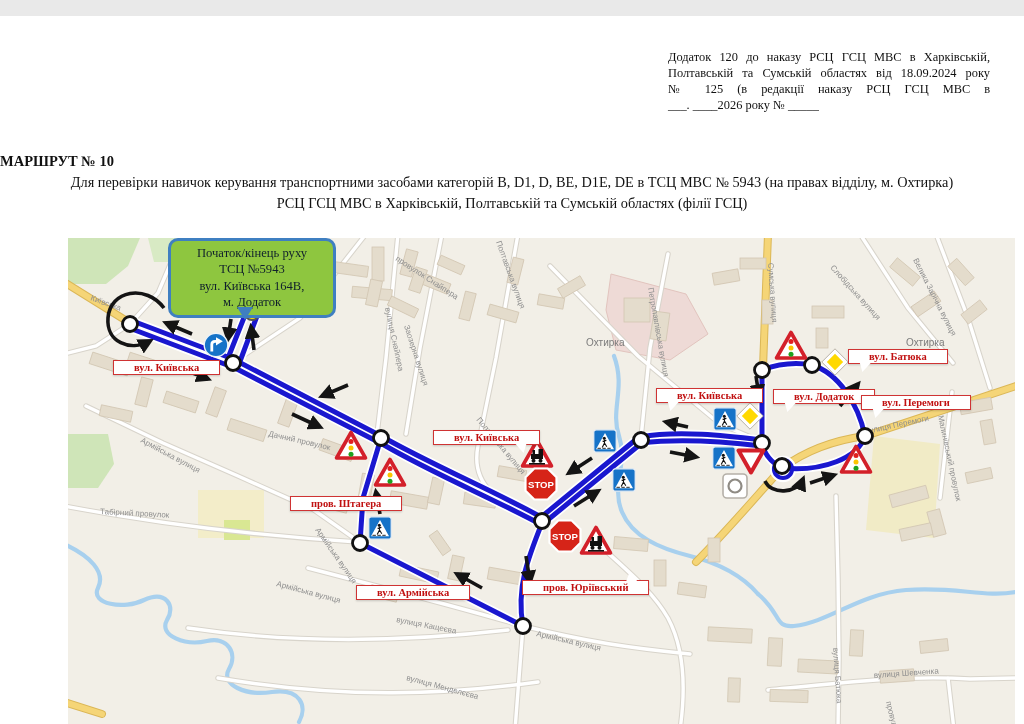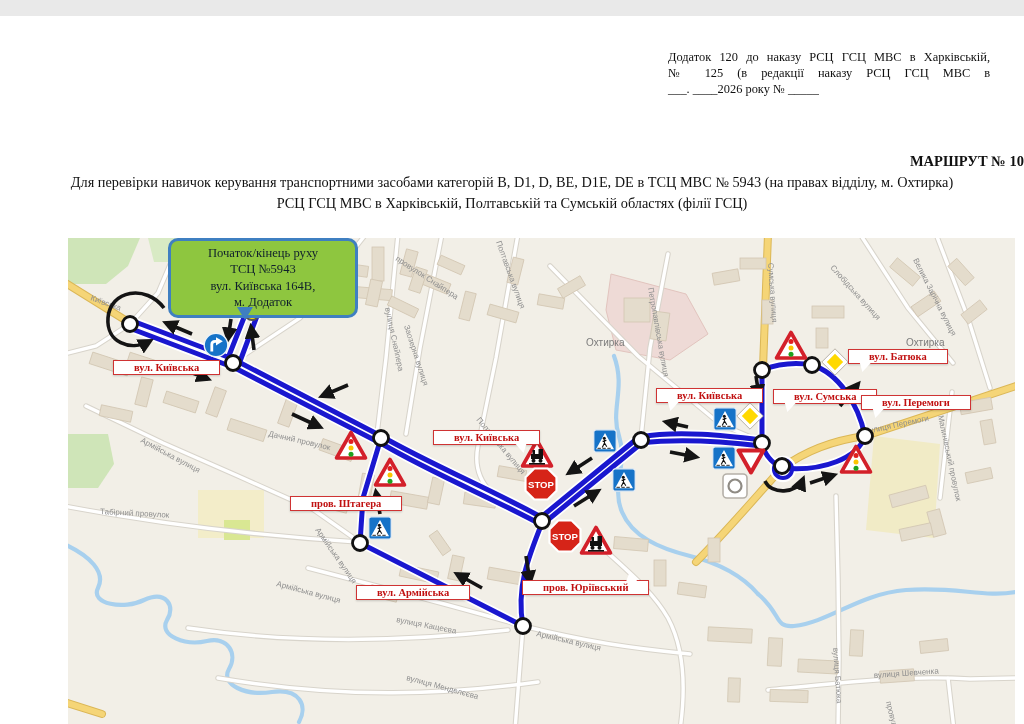"Полтавській та Сумській областях від" div { html: none -> <div>Полтавській та Сумській областях від 18.09.2024 року</div> }
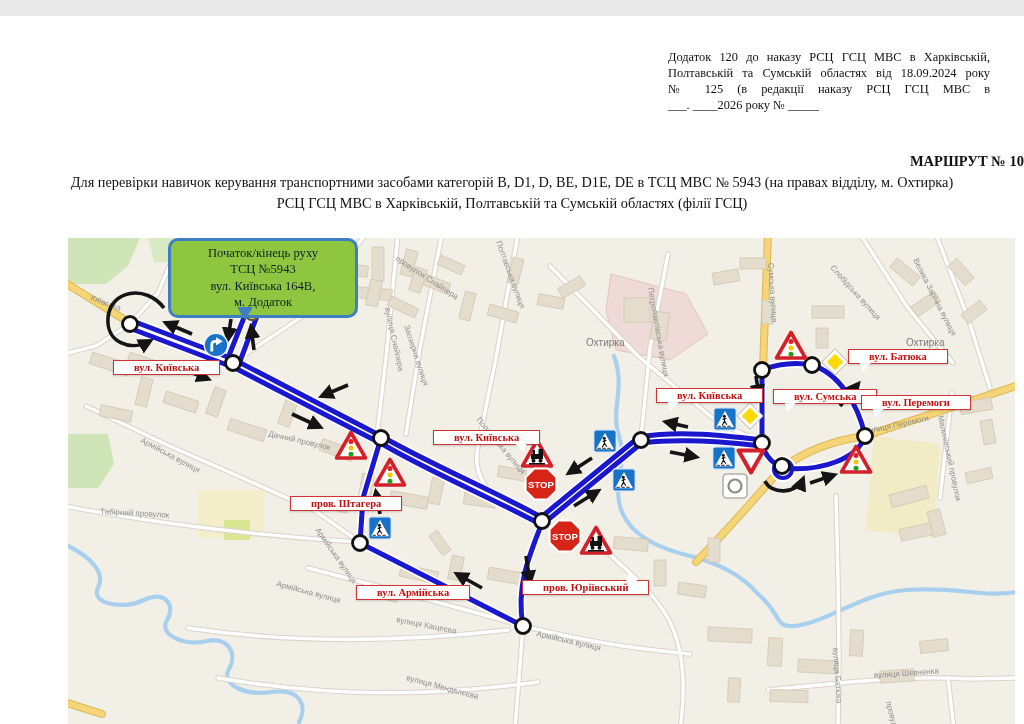"МАРШРУТ № 10" .title { text-align: right -> left }
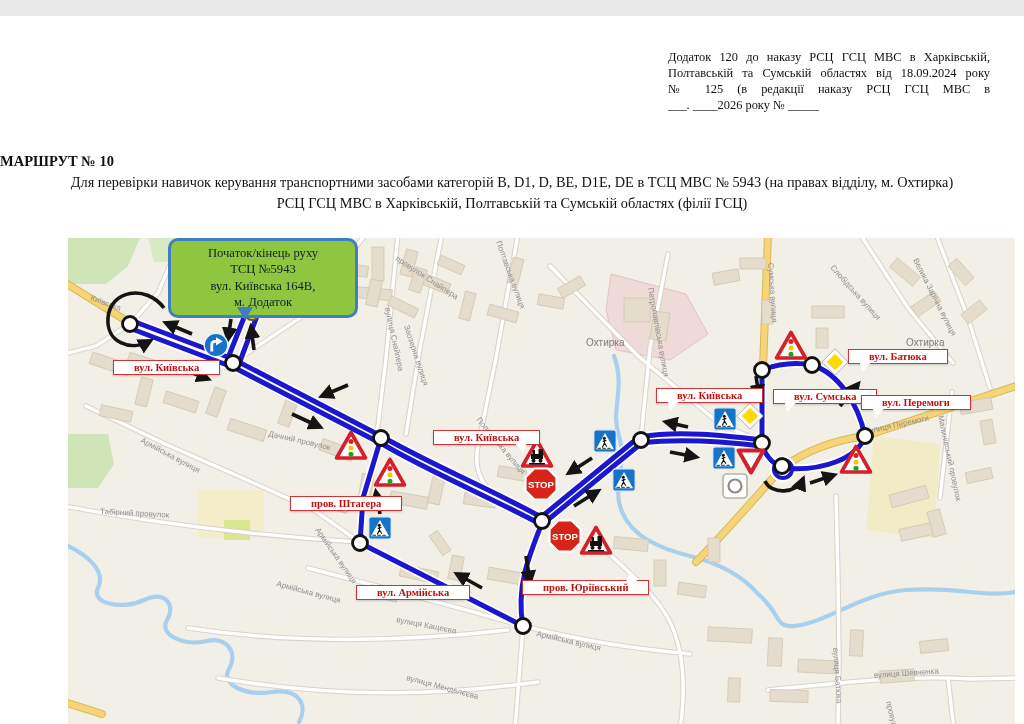"Початок/кінець руху" .start-box { padding: 4px 17px 5px -> 4px 6px 5px }
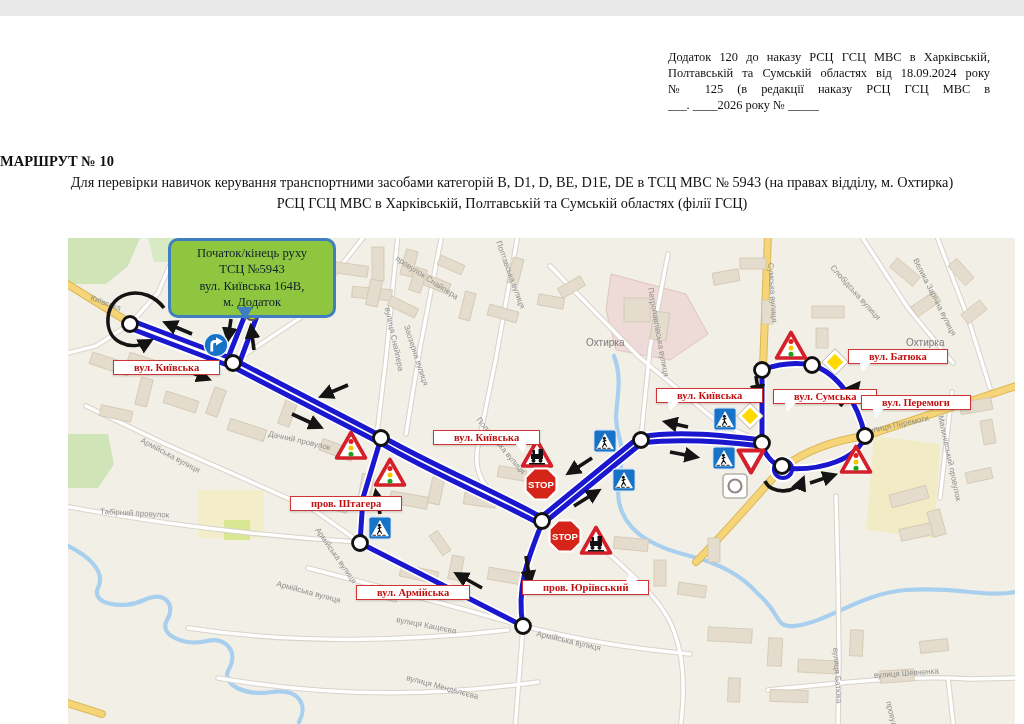"вул. Сумська" div.lbl { text: Сумська -> Додаток }
